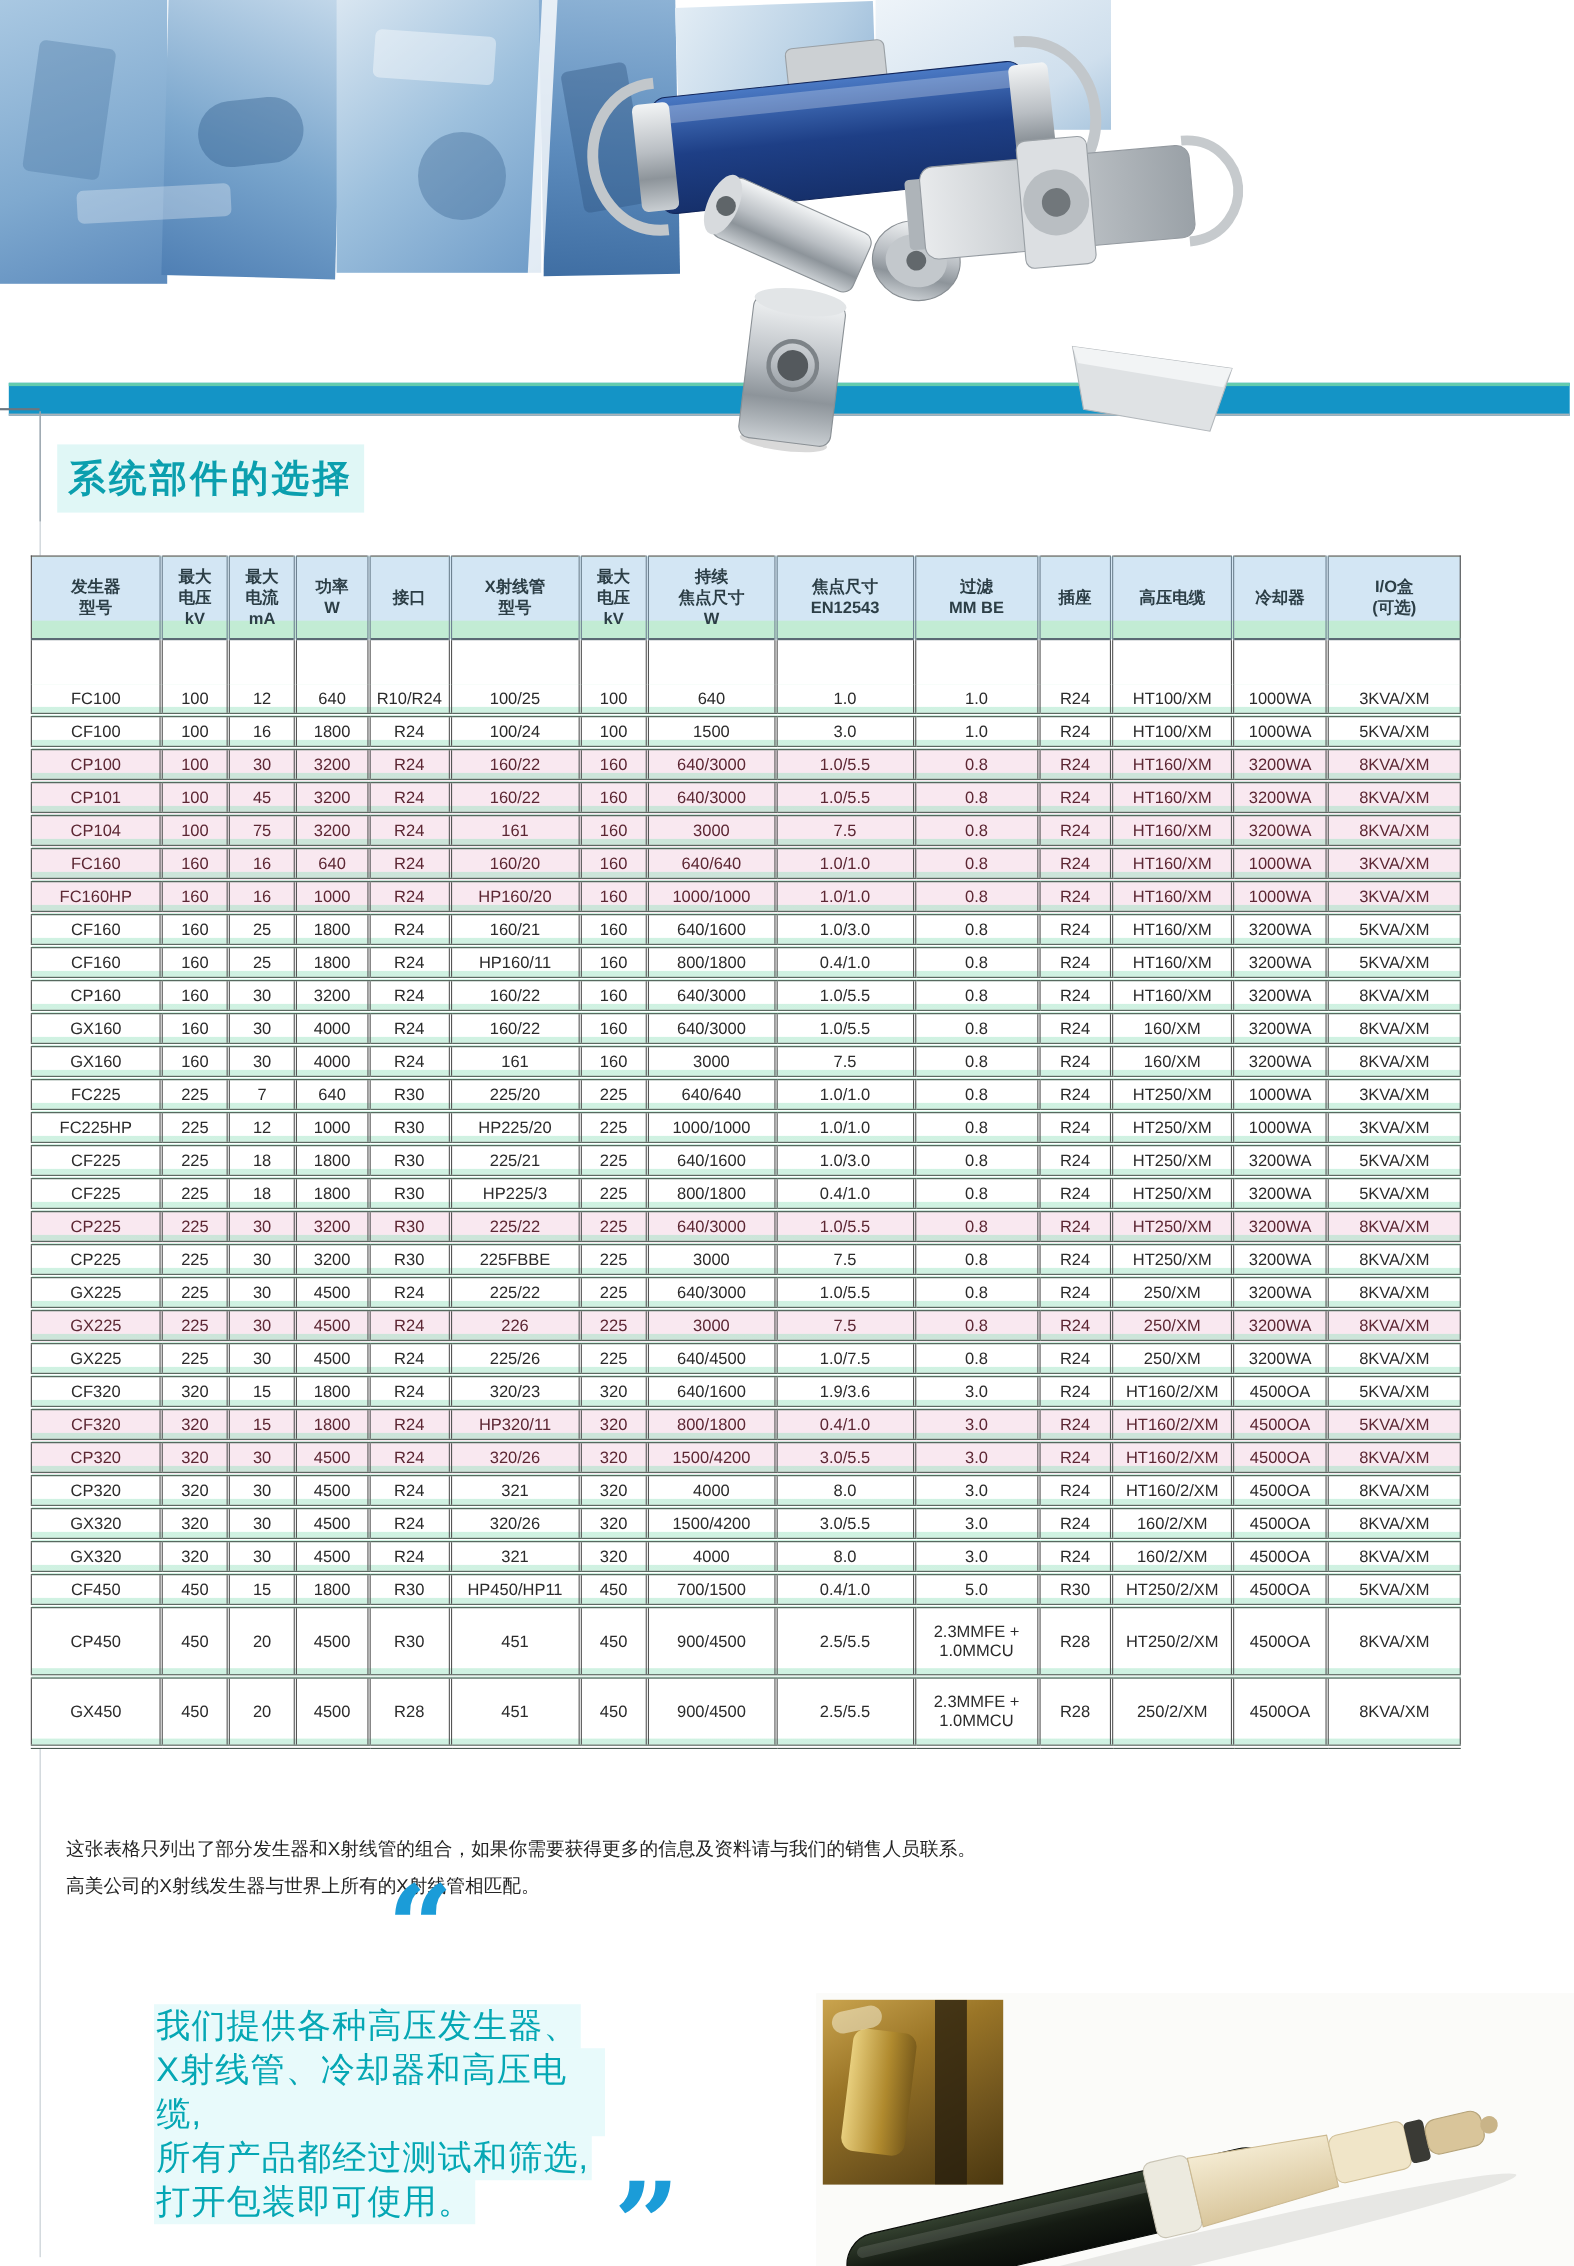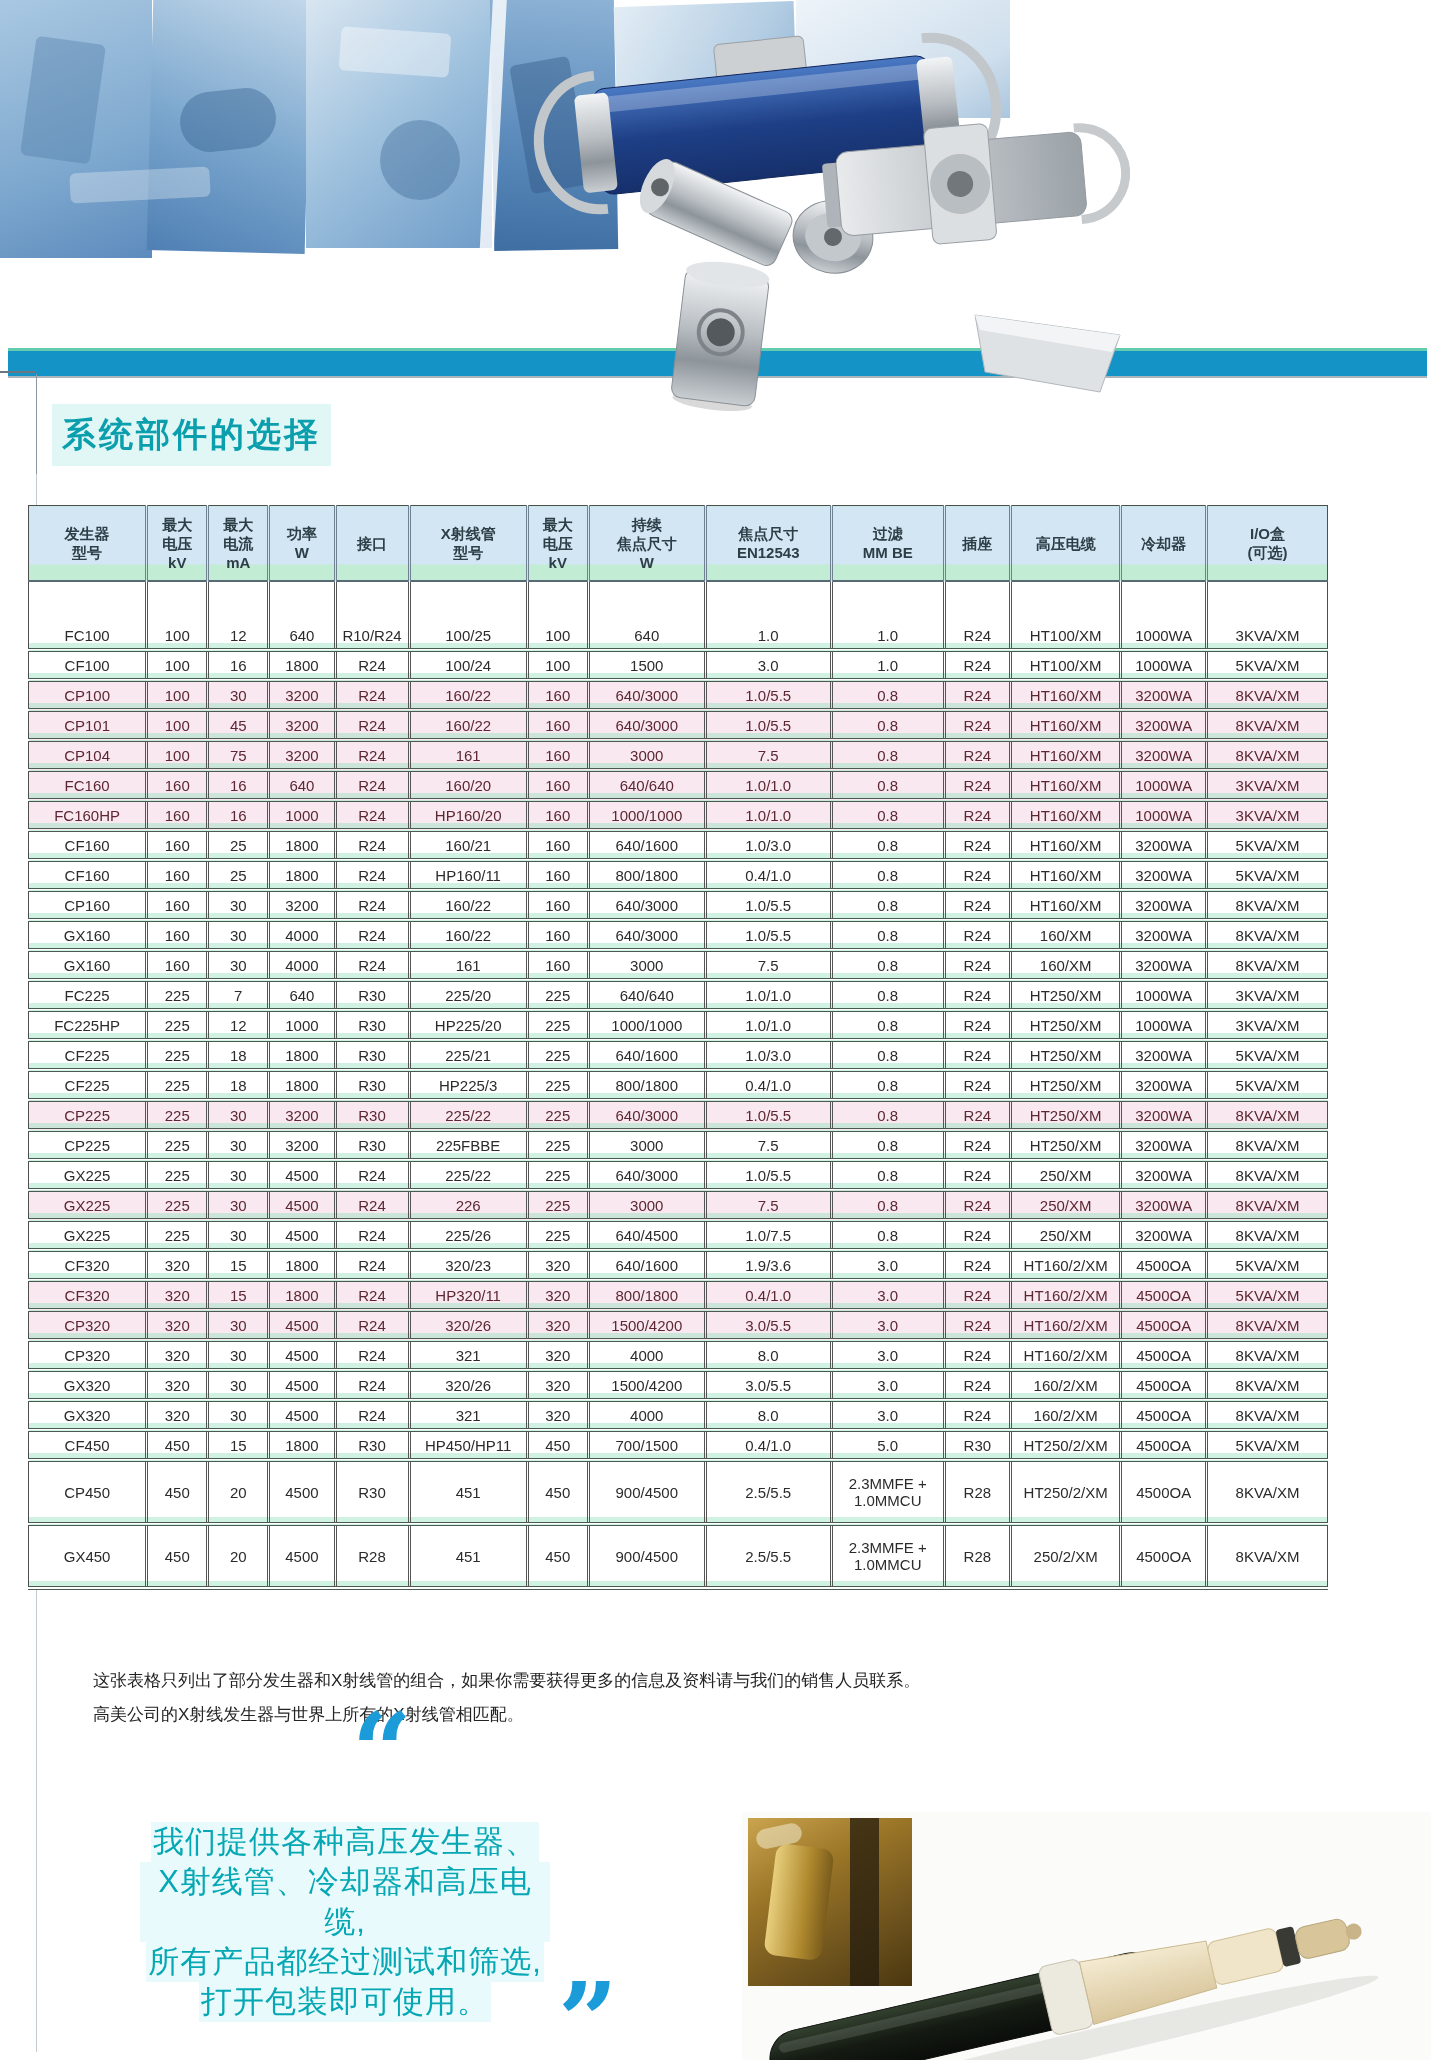"这张表格只列出了部分发生器和X射线管的组合，如果你需要获得更多的信息及资料请与我" .notes { margin-left: 33px -> none }
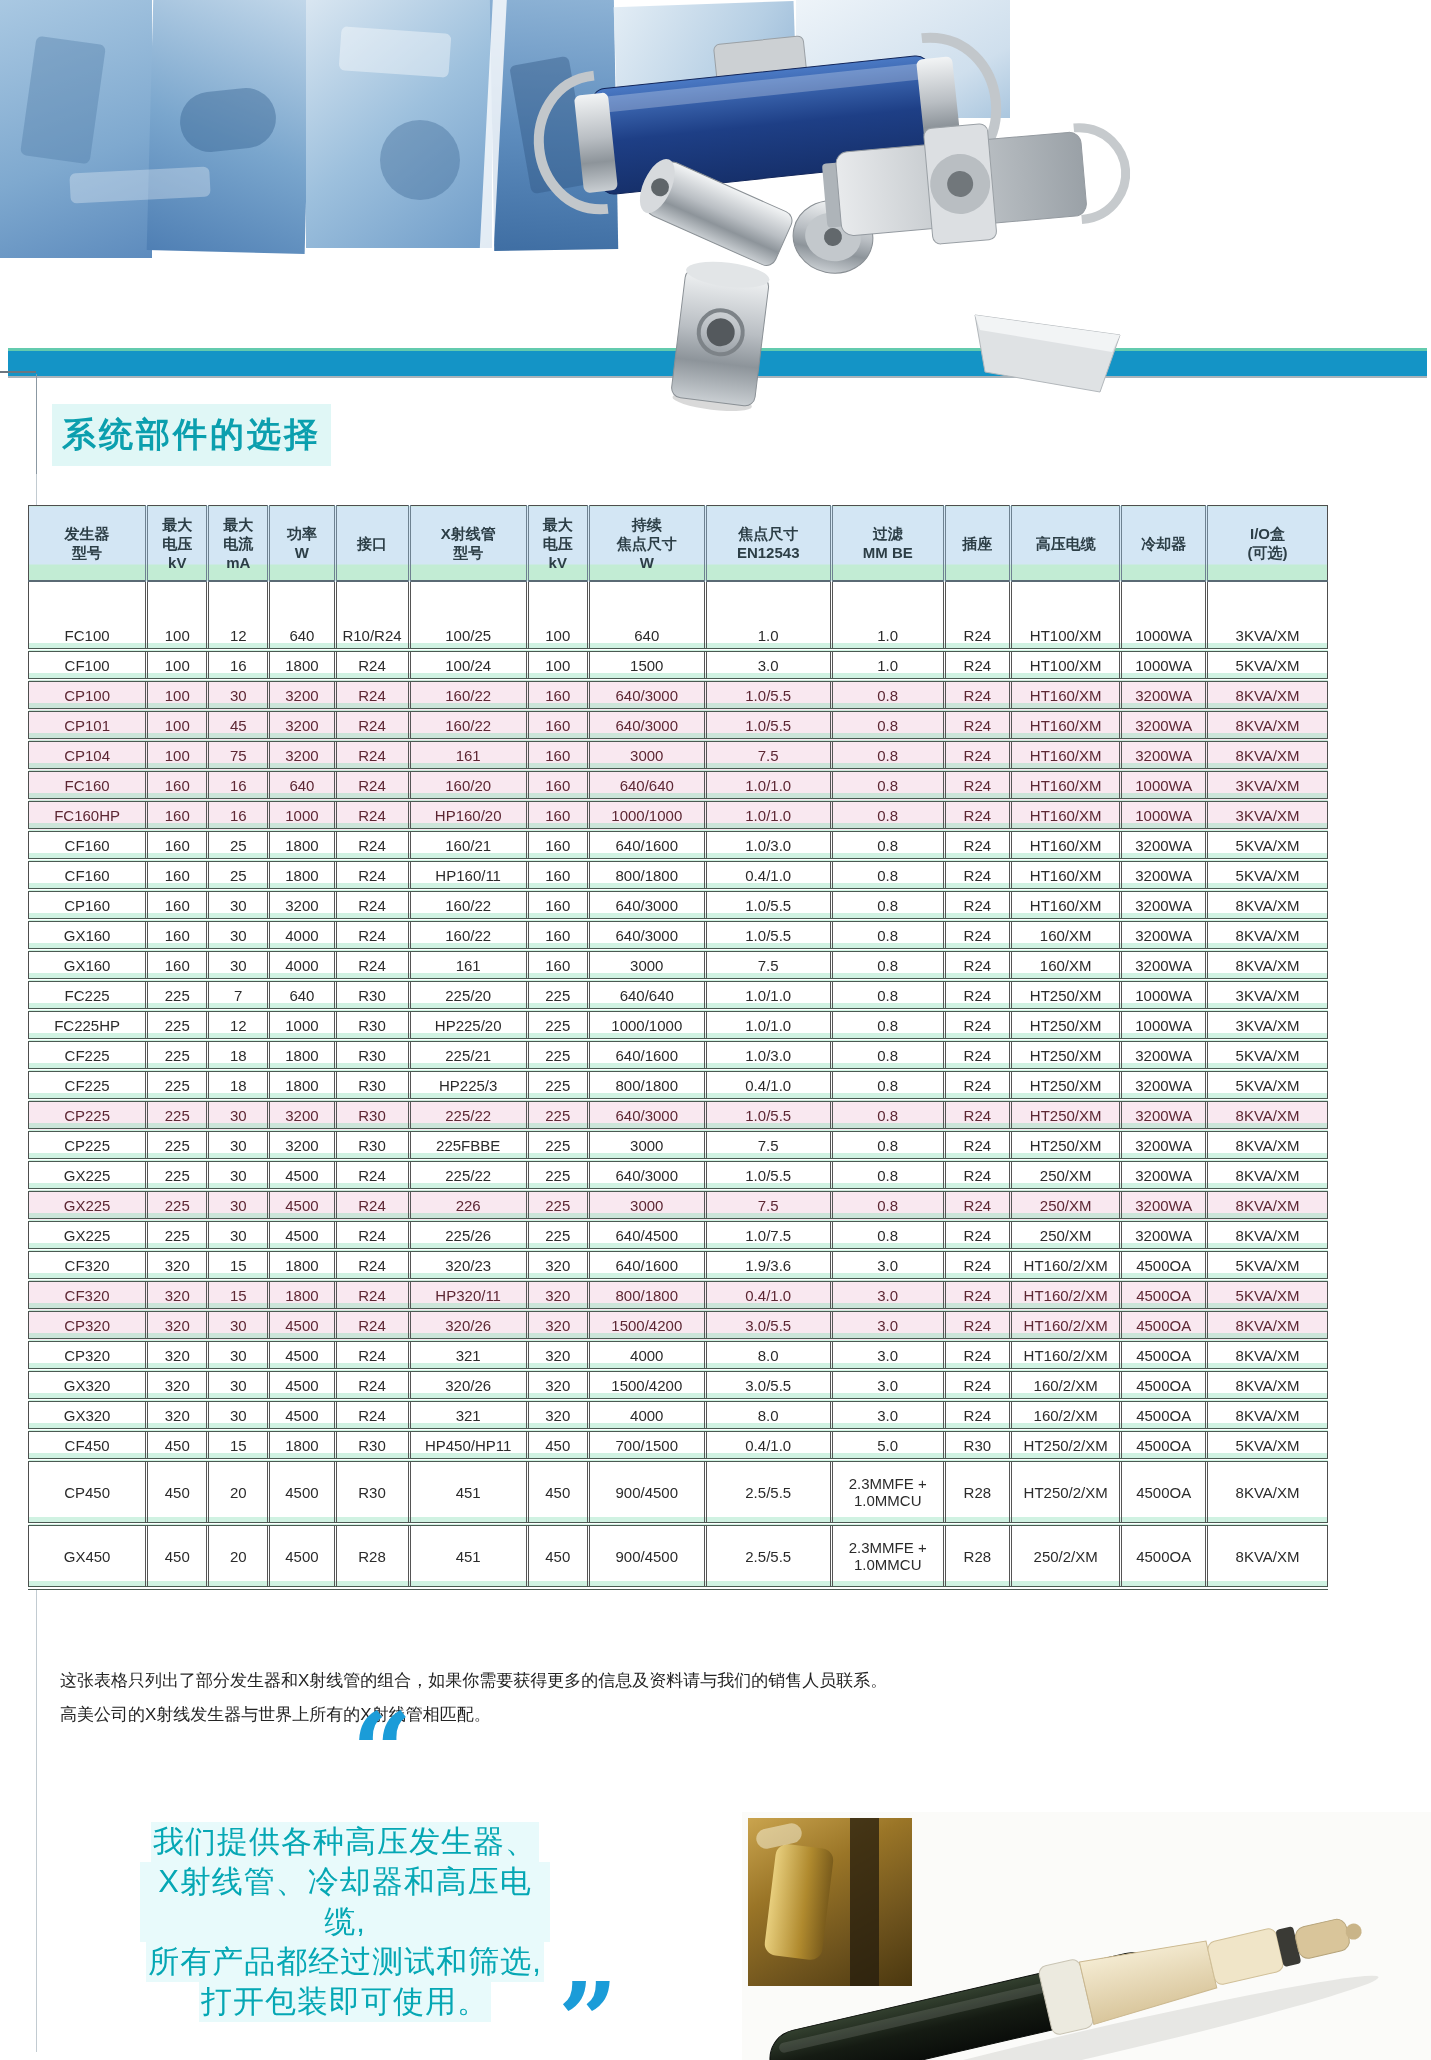"我们提供各种高压发生器、" .qlines { text-align: center -> left }
